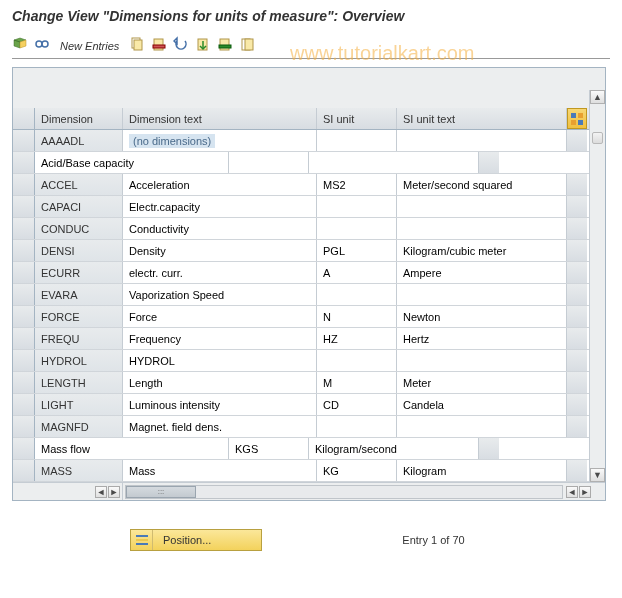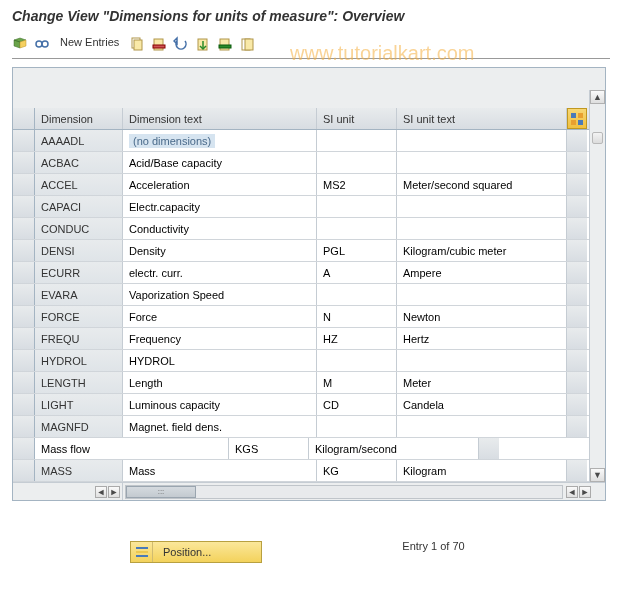"New Entries" .toolbar { align-items: flex-start -> flex-end; font-style: none -> italic }
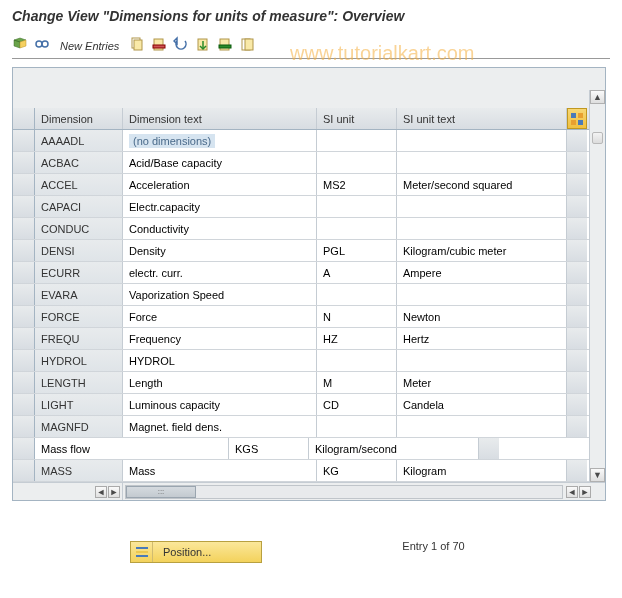"ACBAC" div.cell { html: <div>ACBAC</div> -> none }
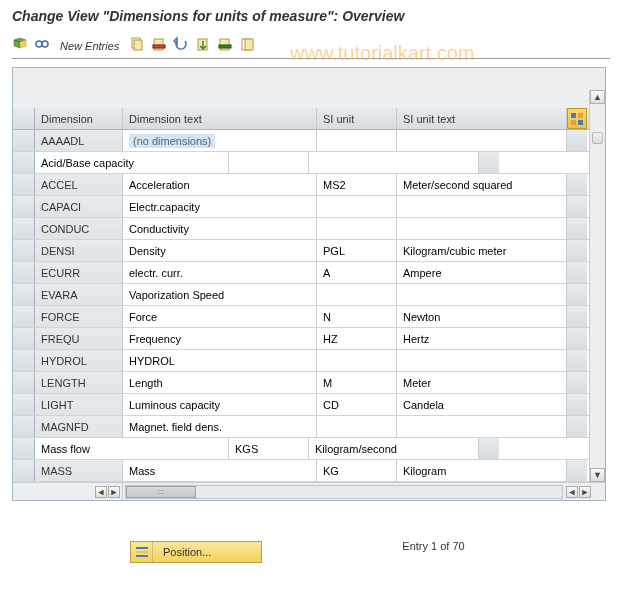"Luminous capacity" div.cell { text: capacity -> intensity }
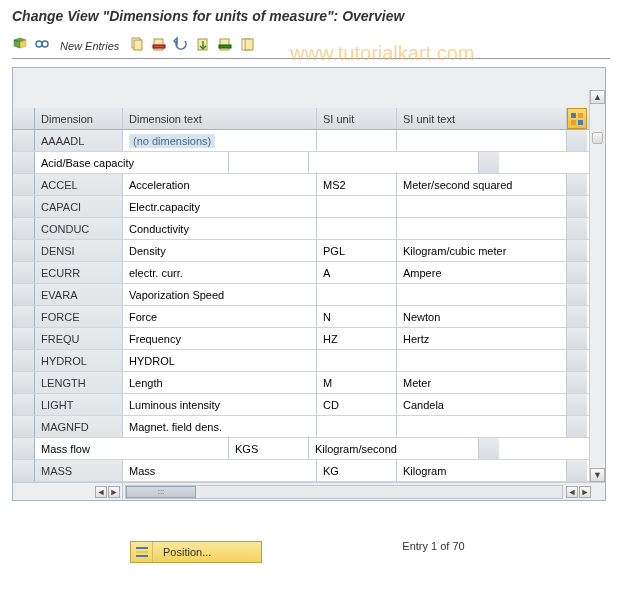"Position..." .position-btn { margin-top: 12px -> none }
